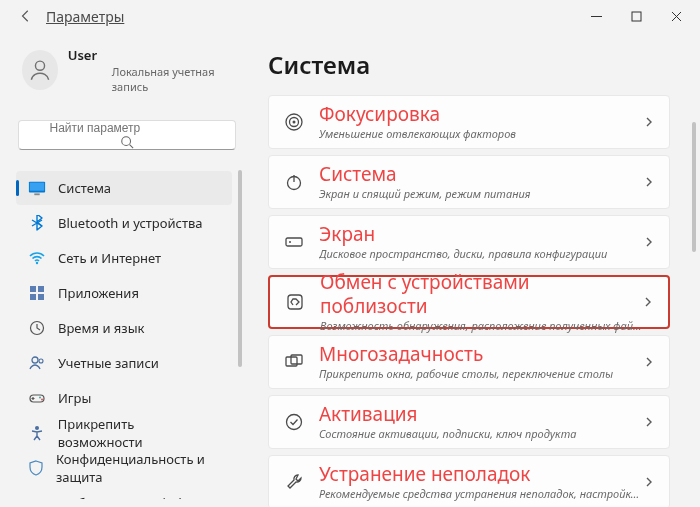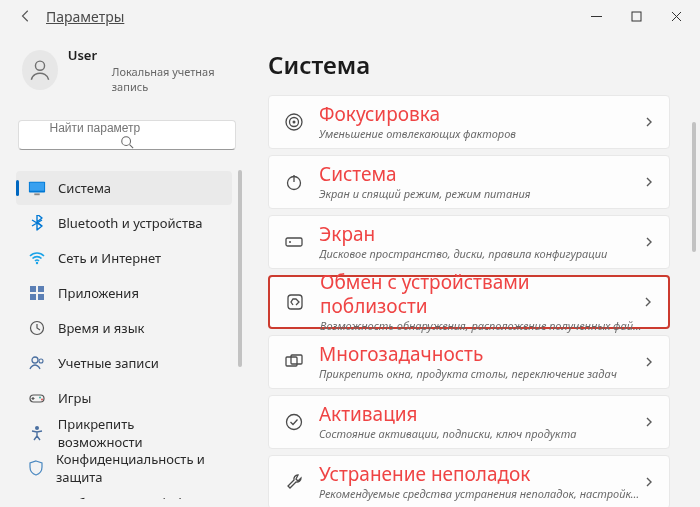"Прикрепить окна, продукта столы," div.card-sub { text: продукта столы, переключение задач -> рабочие столы, переключение столы }
